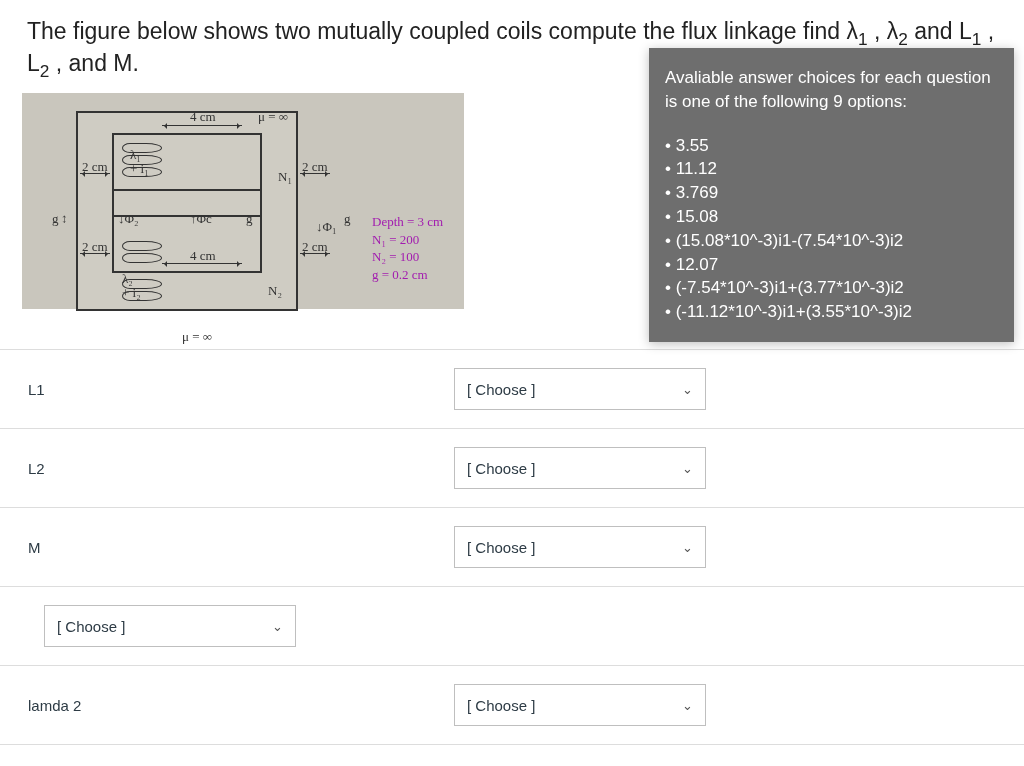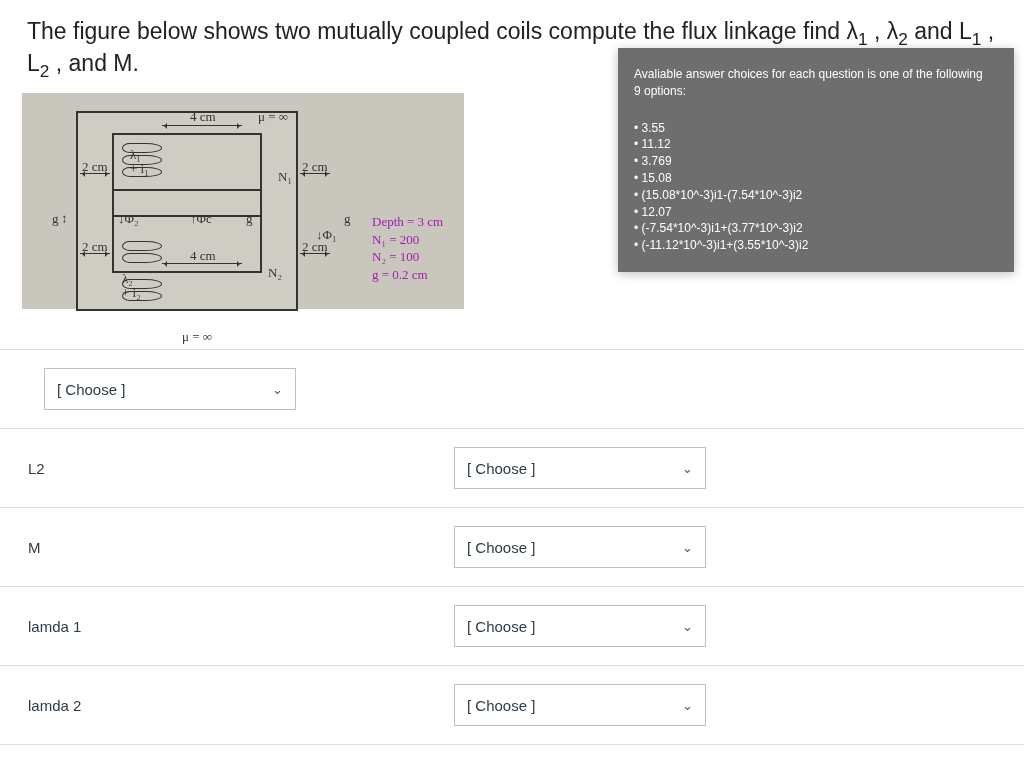"Avaliable answer choices for each" .tooltip { font-size: 12px -> 17px; width: 396px -> 365px }
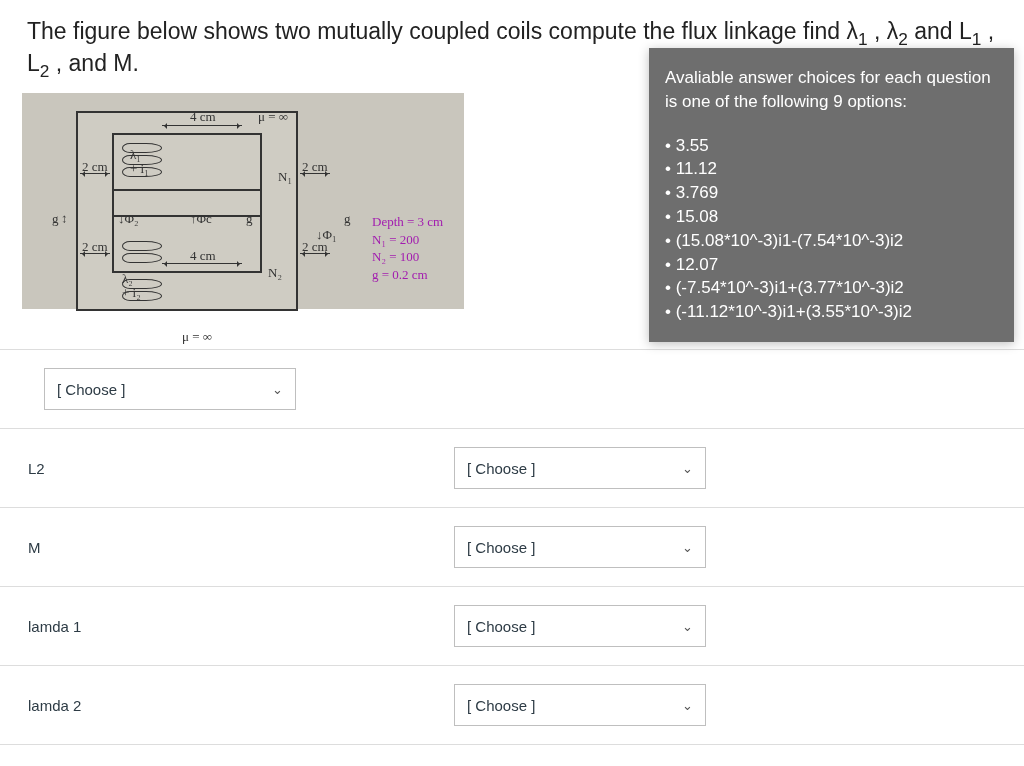"↓Φ₁" div.lbl { top: 134px -> 126px }
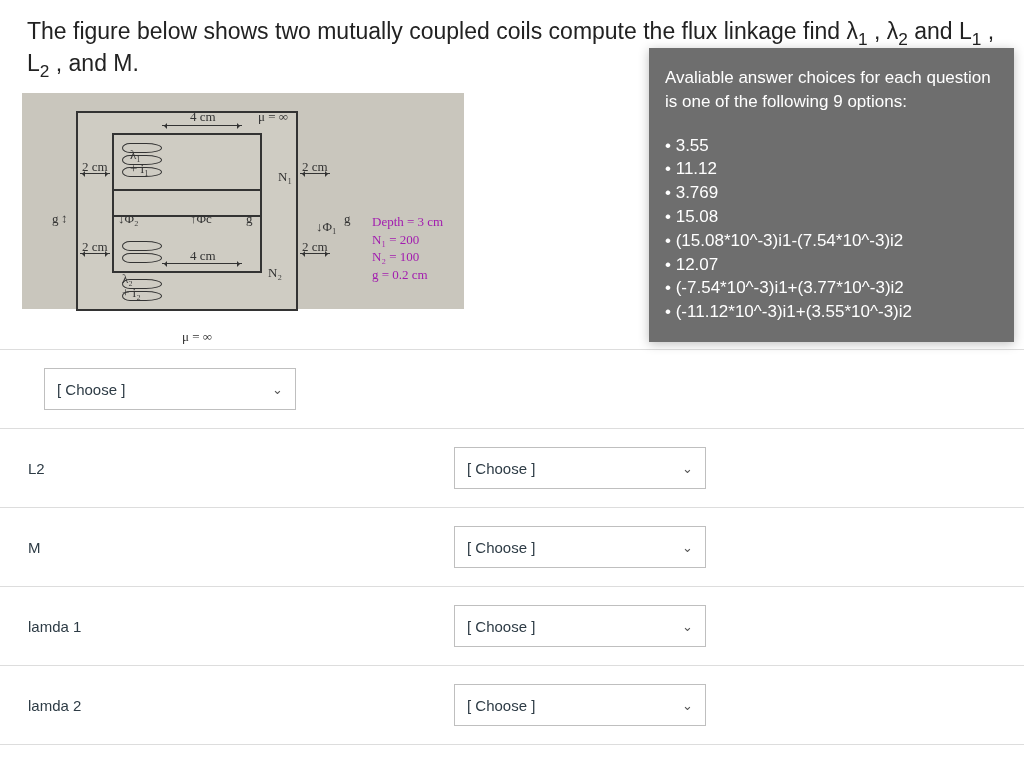"N₂" div.lbl { top: 172px -> 190px }
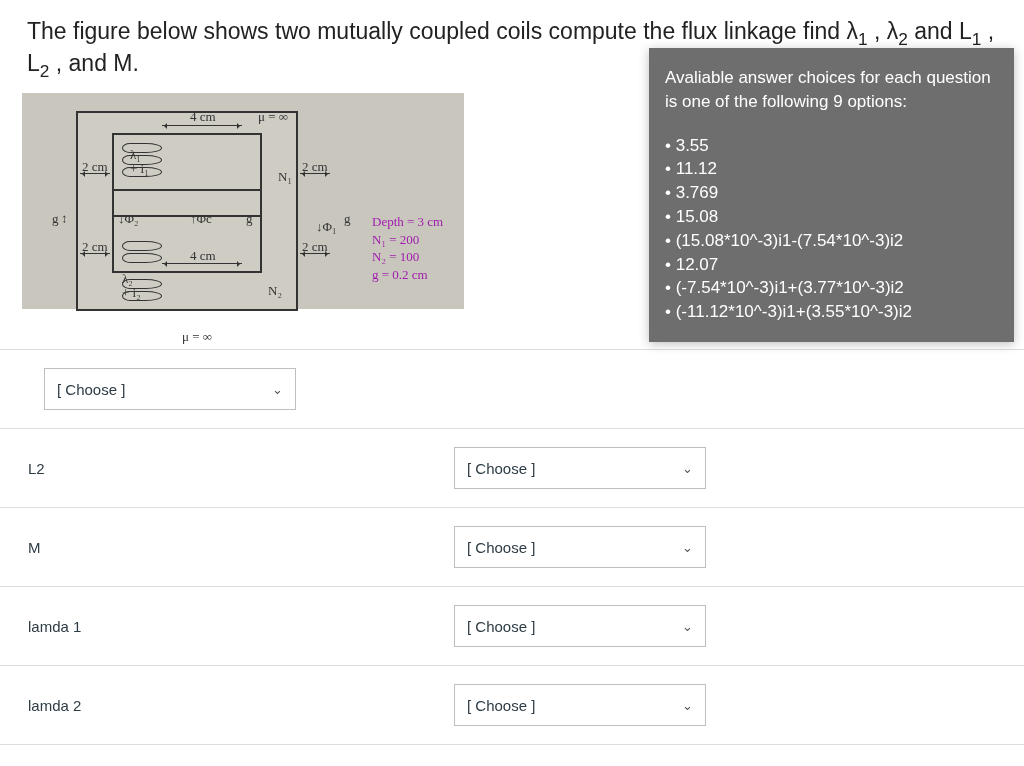"L1" div.ans-label { html: none -> <div>L1</div> }
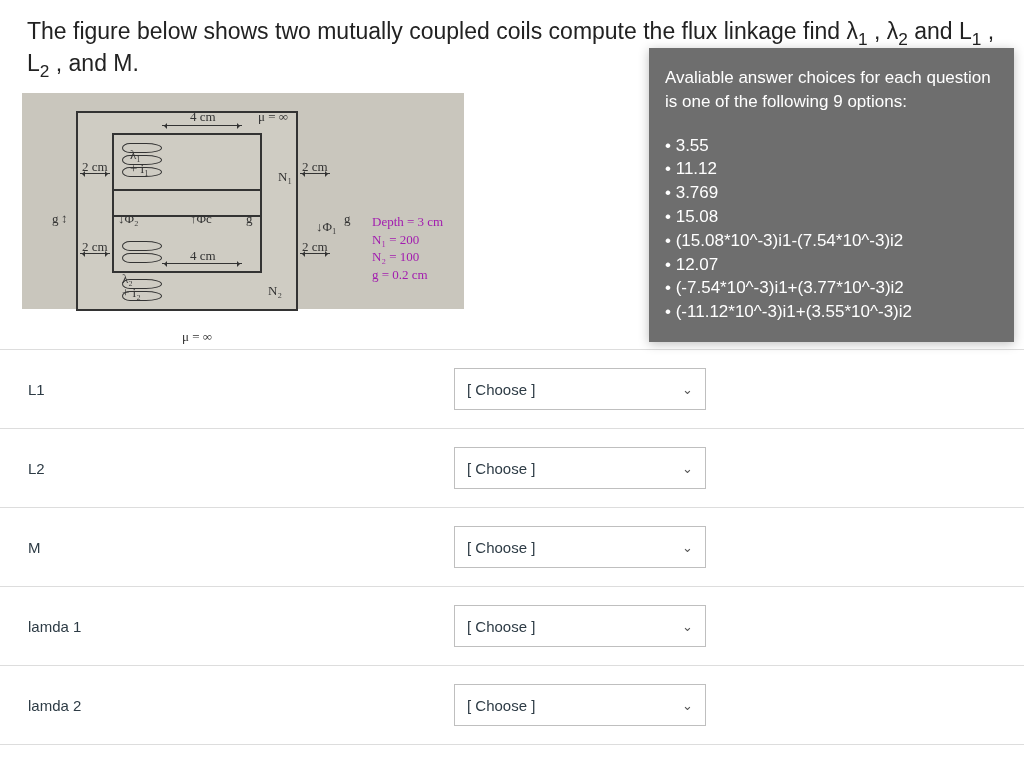"lamda 1" div.ans-label { html: <div>lamda 1</div> -> none }
